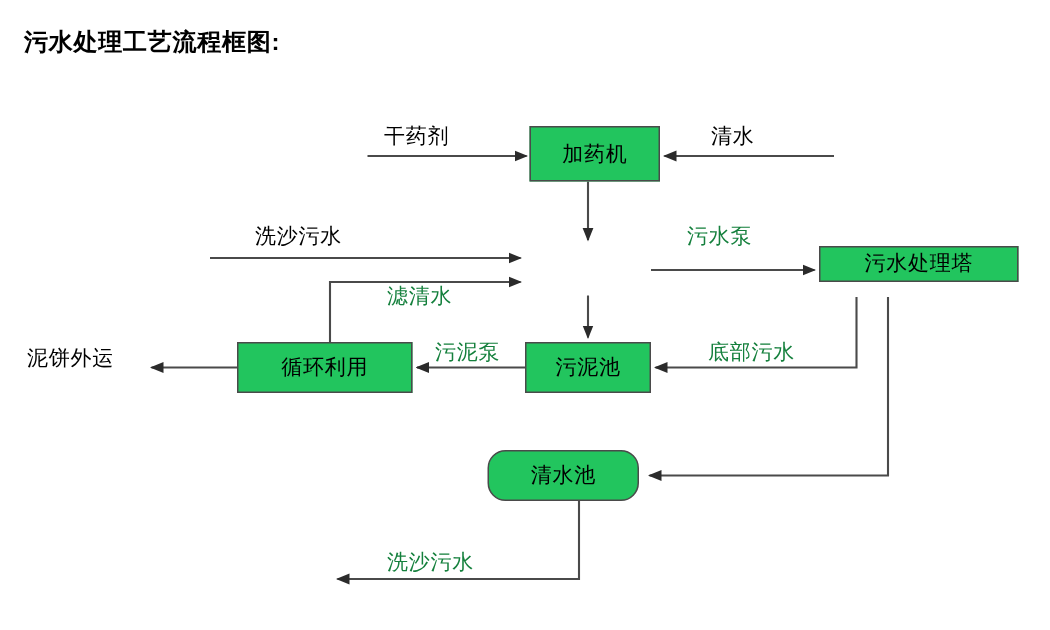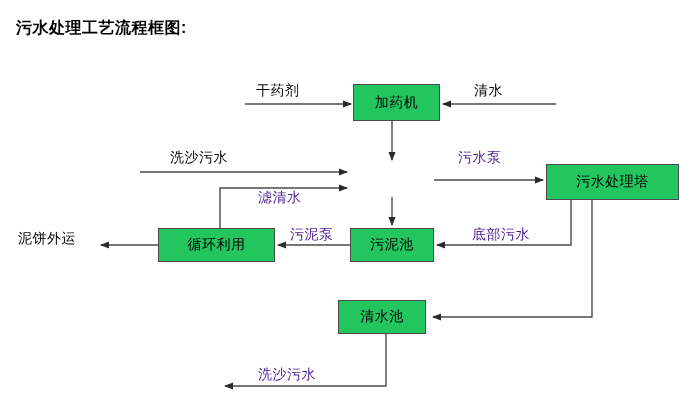"污水泵" .edge-label { color: #4c1d95 -> #15803d }
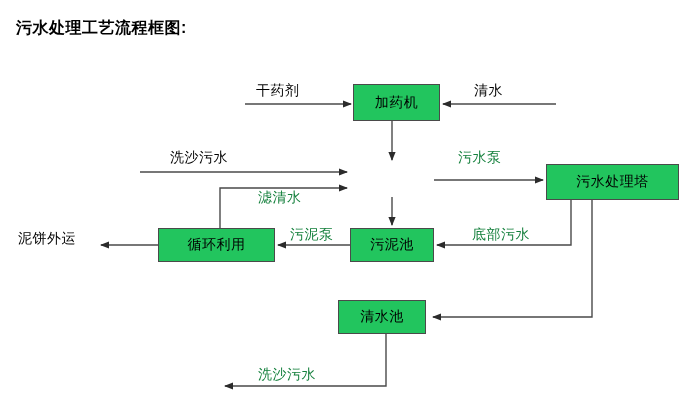"污水处理塔" div.node { height: 36px -> 24px }
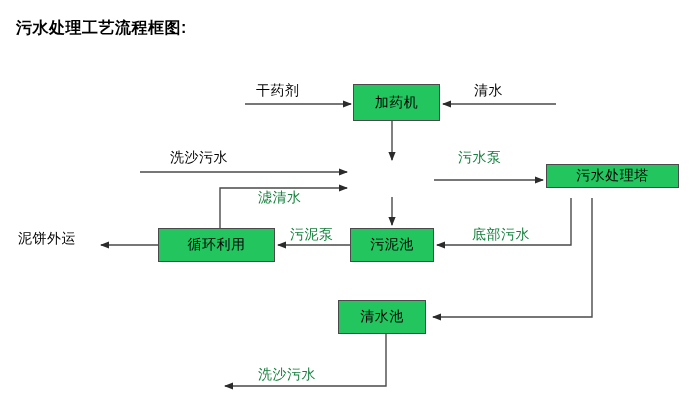"清水池" div.node { border-radius: none -> 12px; left: 338px -> 325px; width: 88px -> 101px }
